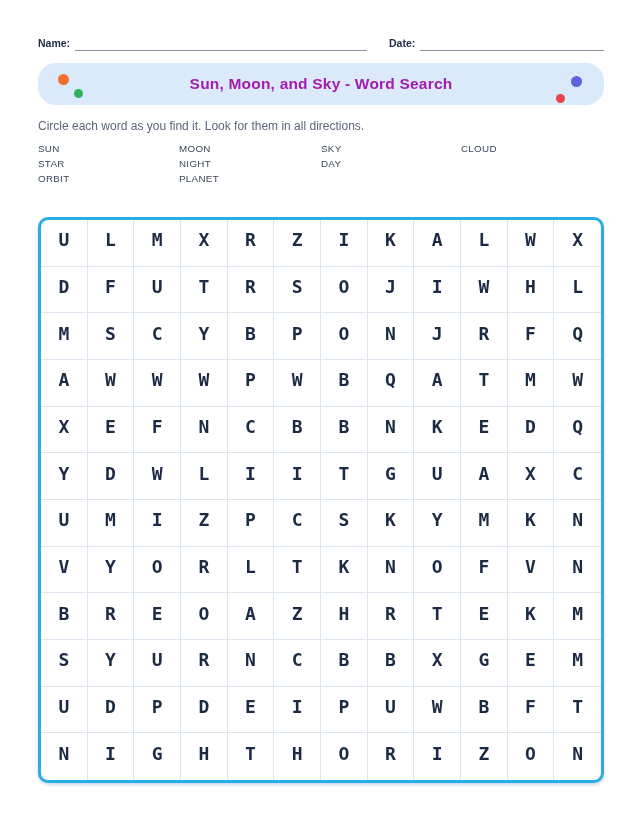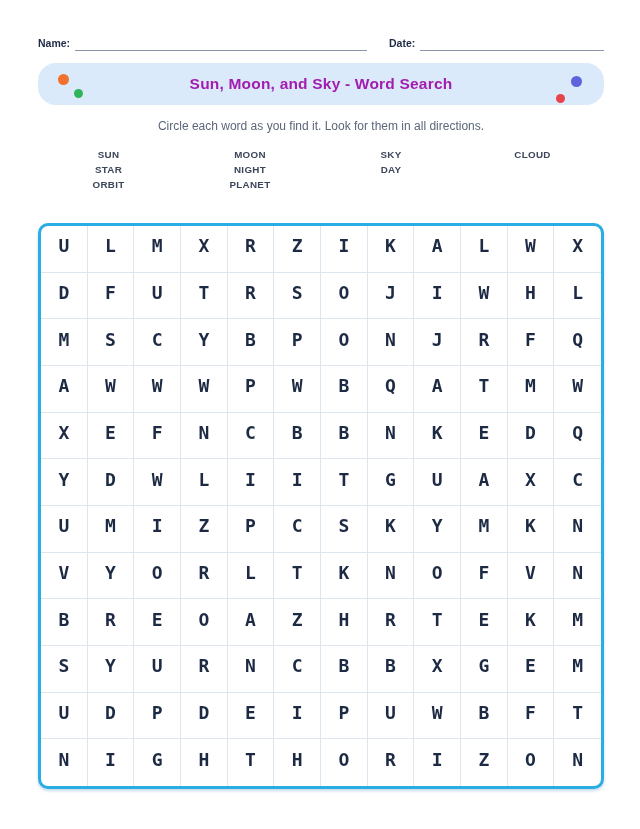"Name:" .page { text-align: center -> none }
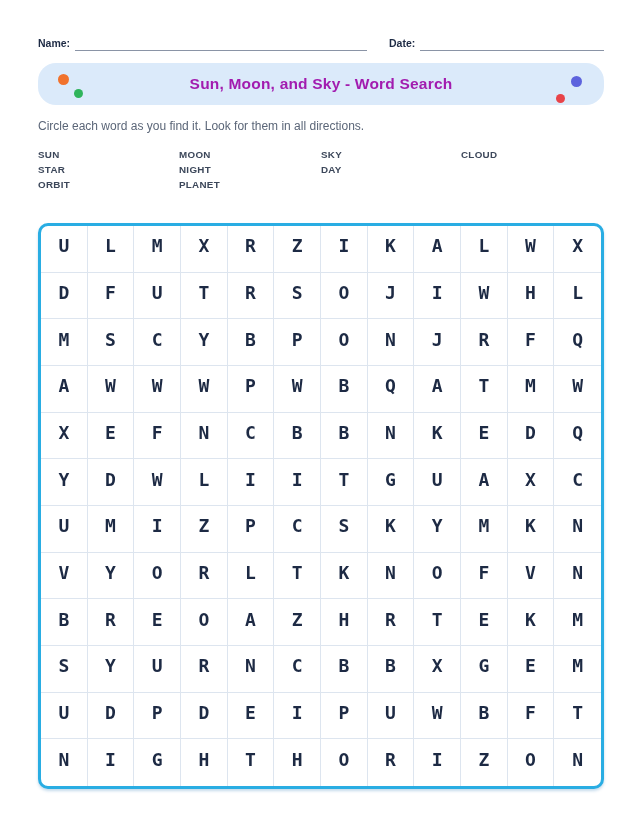"SUN" .word-list { font-weight: bold -> none; margin-top: 14px -> 8px }
